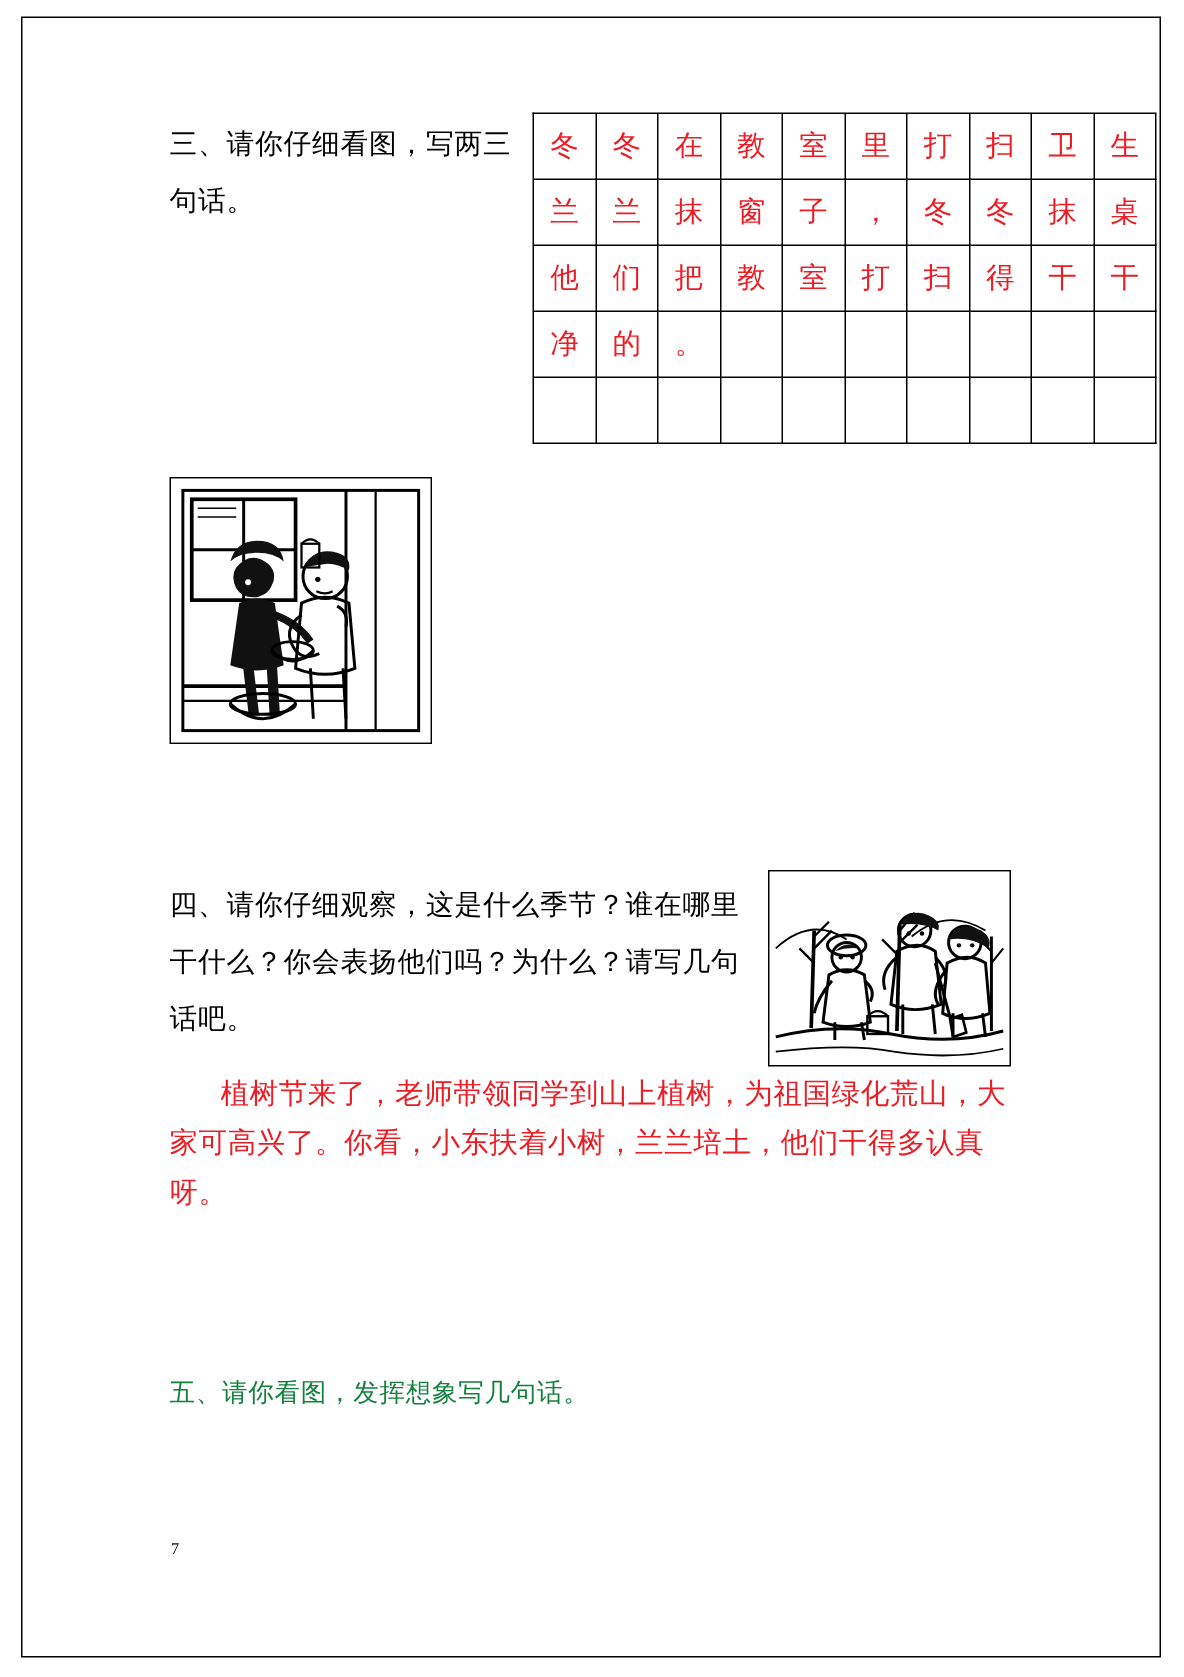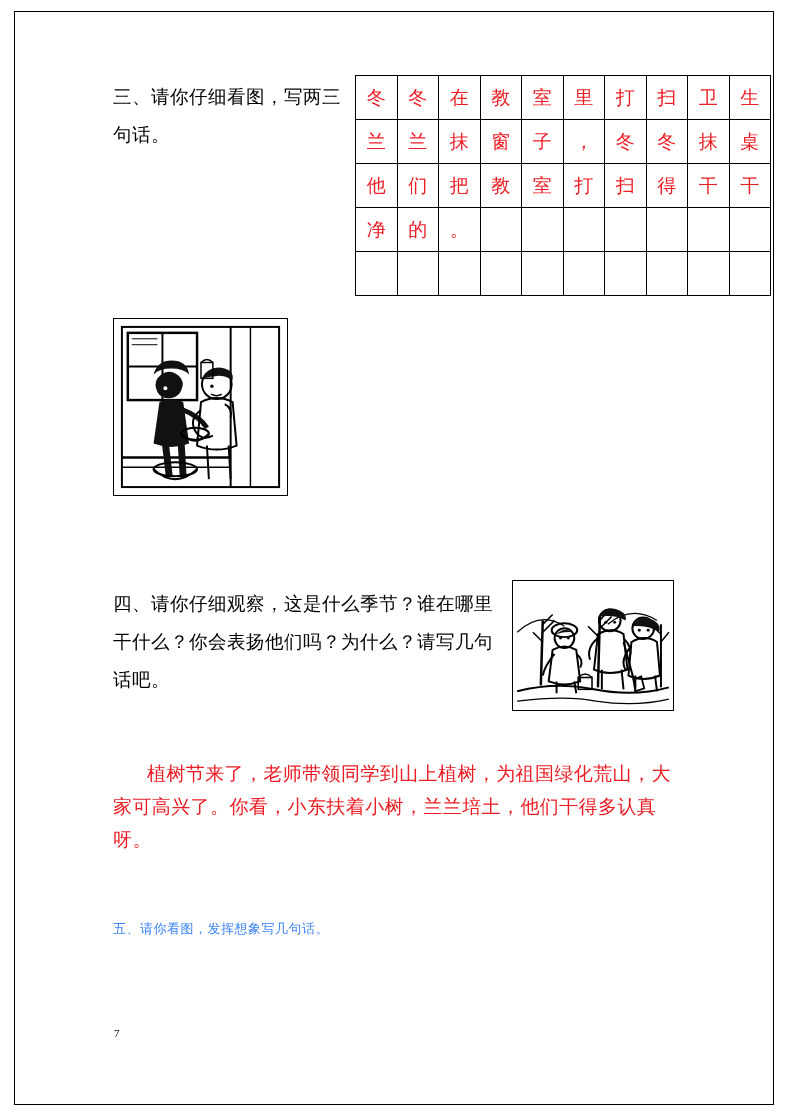"植树节来了，老师带领同学到山上植树，为祖国绿化荒山，大家可高兴了。你看，小东扶着" .sec4-answer { margin-top: 44px -> none }
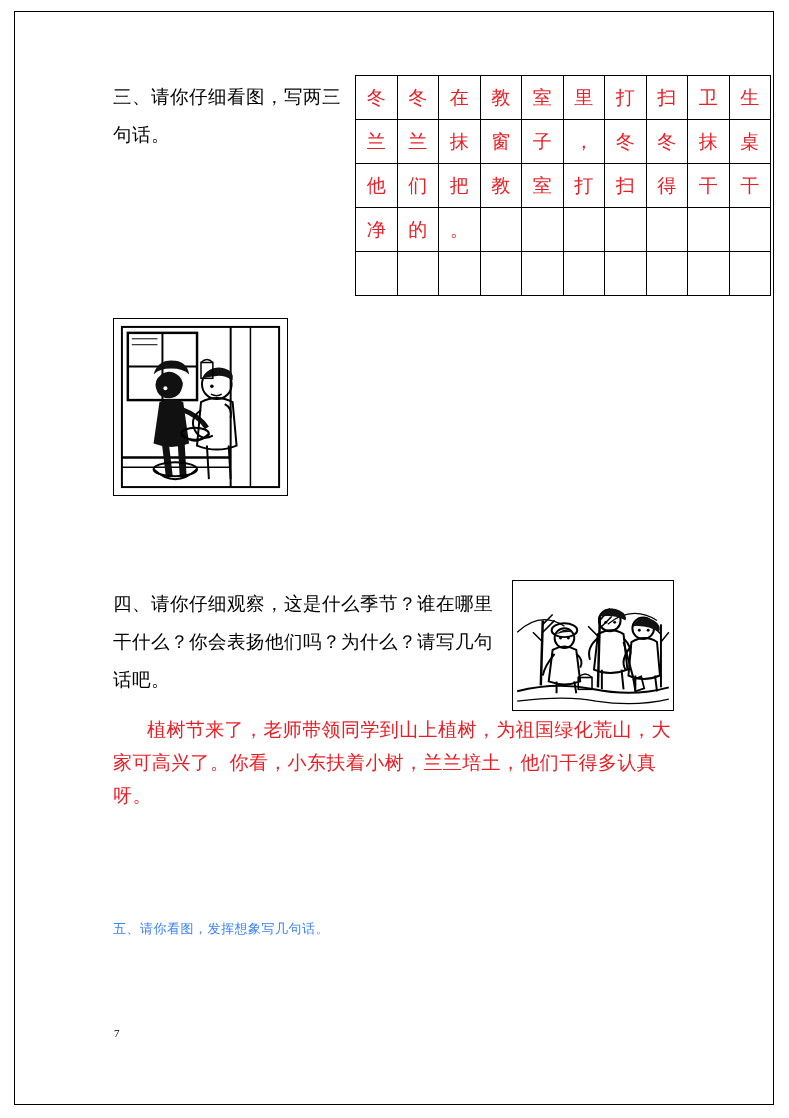"五、请你看图，发挥想象写几句话。" .sec5-prompt { color: #3b82f6 -> #15803d; font-size: 13px -> 17px }
